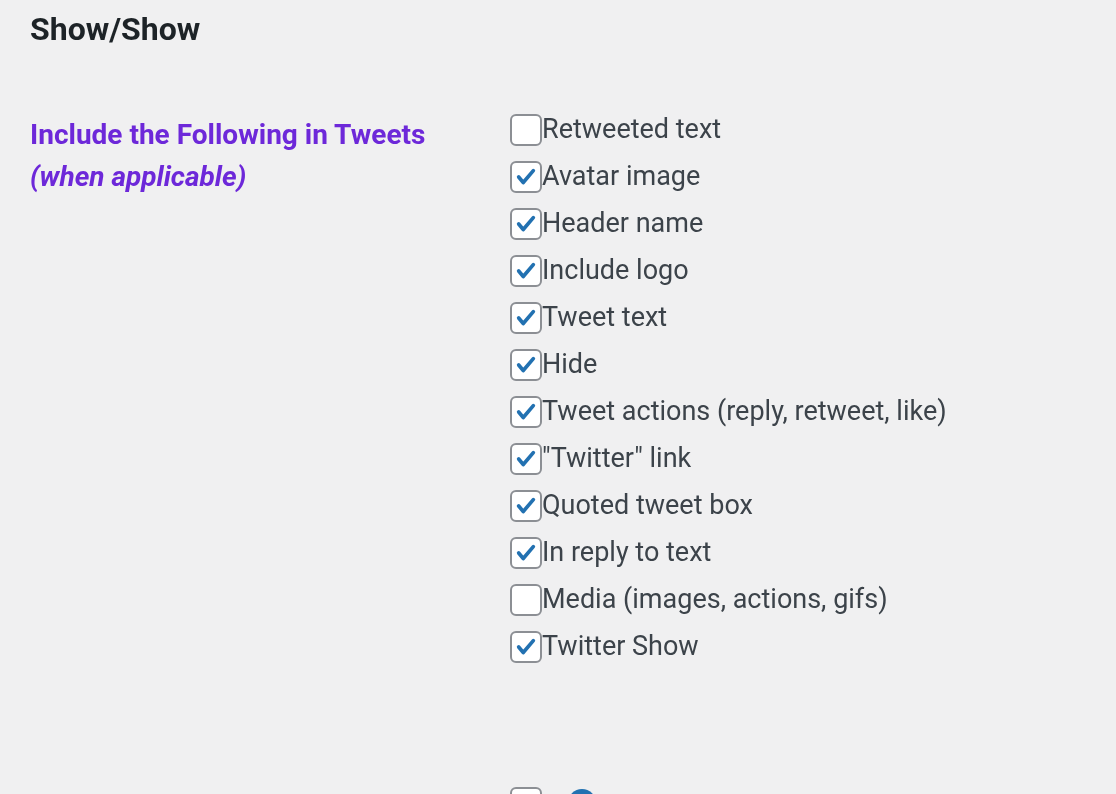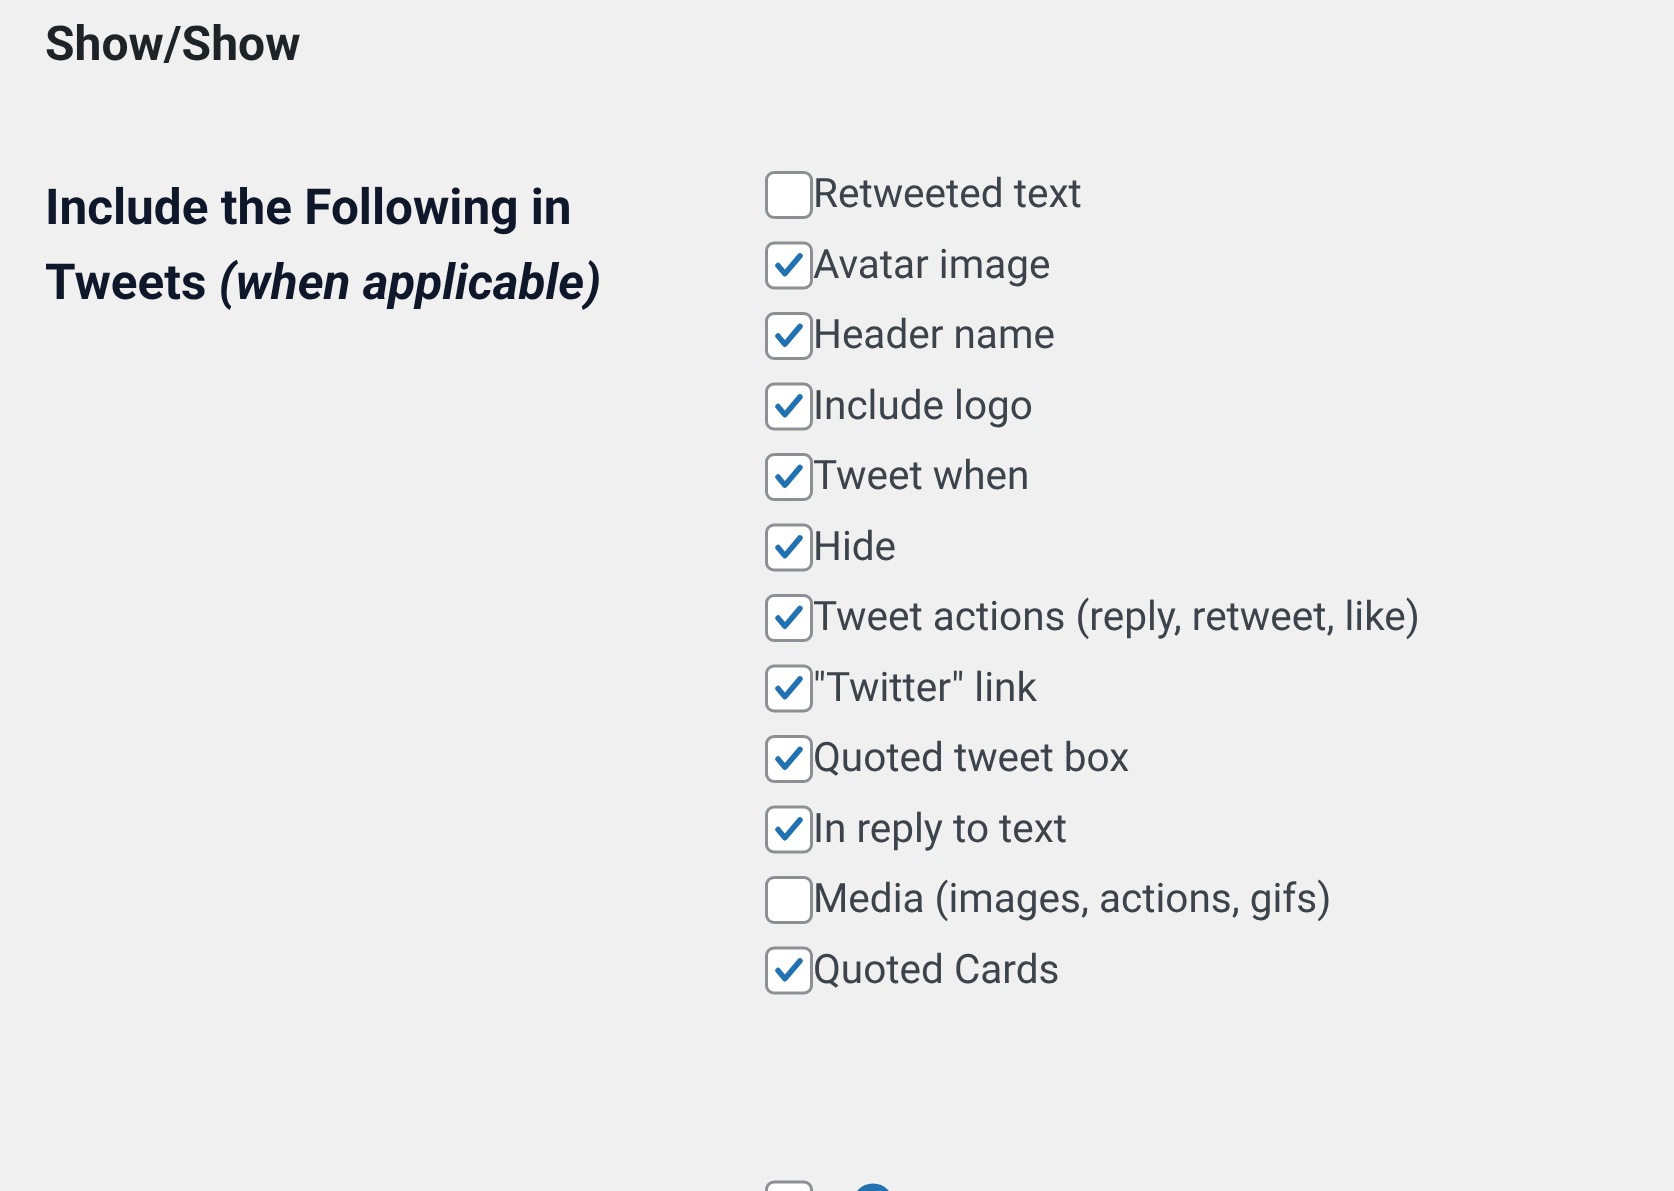"Include the Following in Tweets" .form-table th { color: #0f172a -> #6d28d9; font-size: 33px -> 28px }
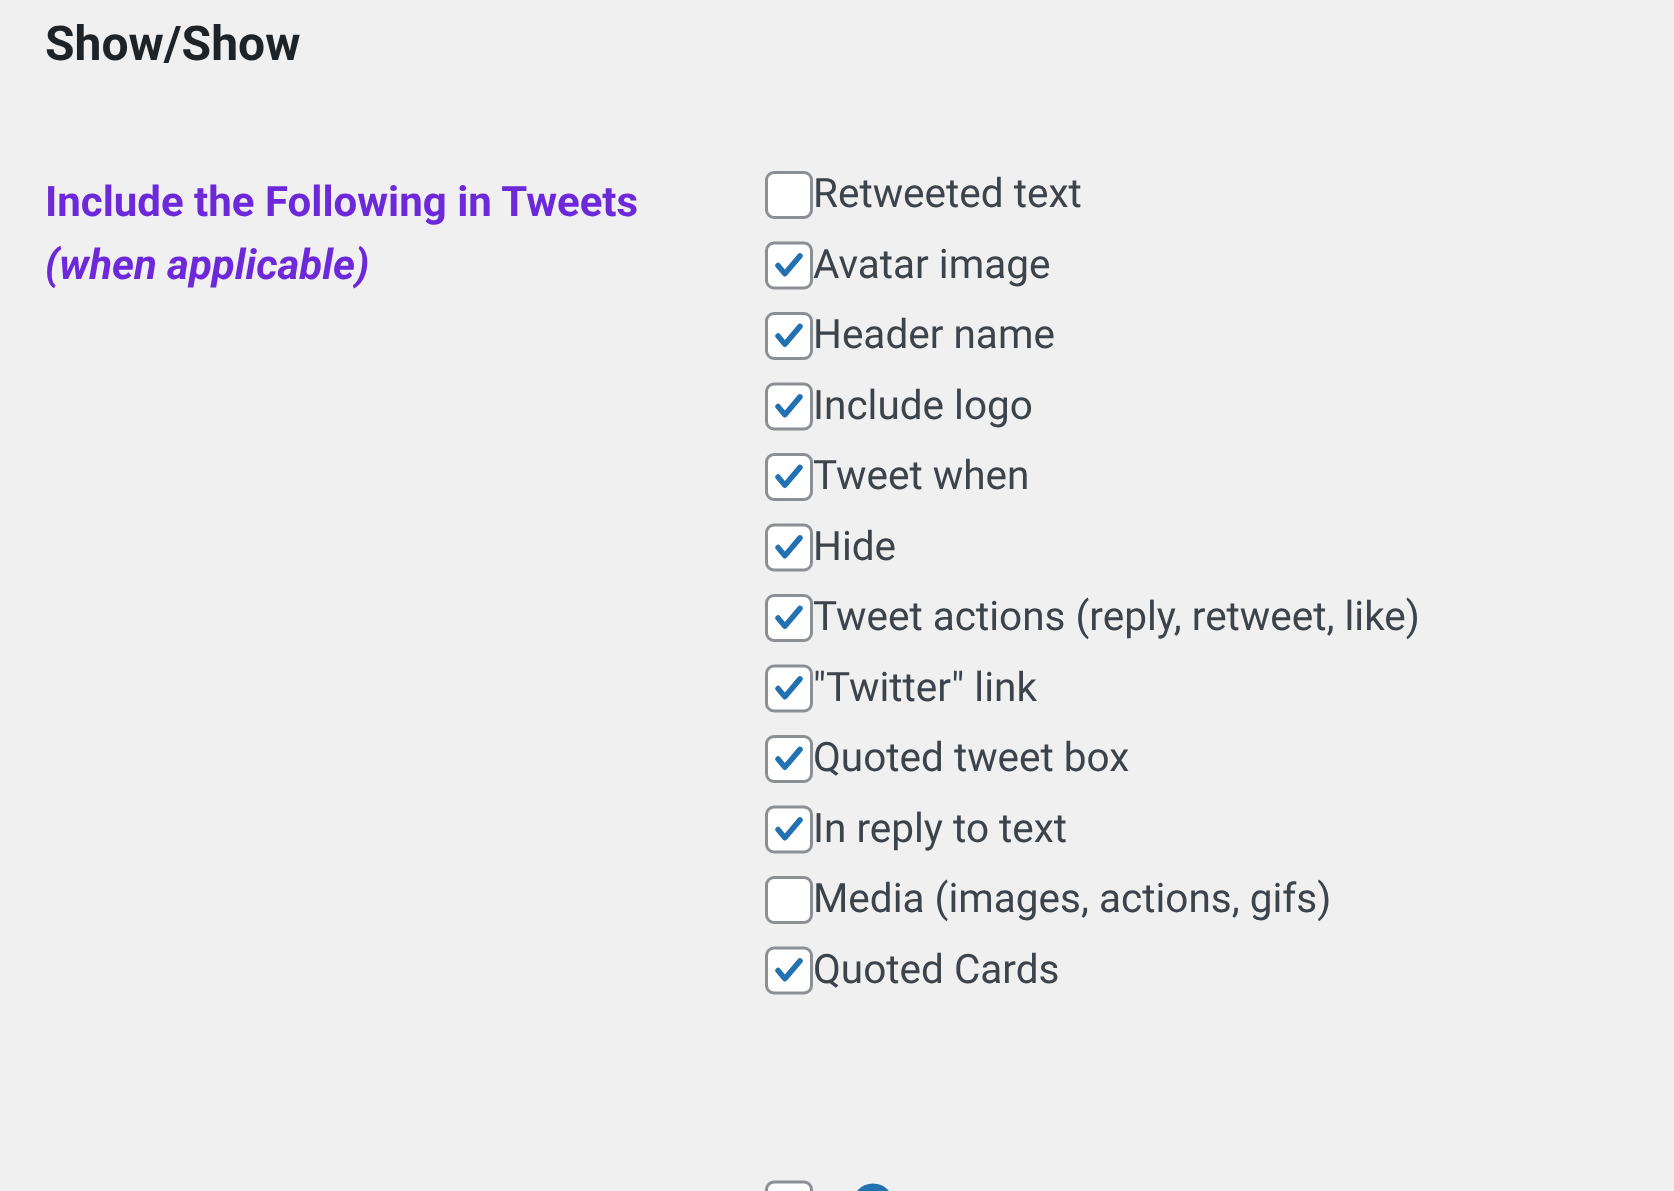"Tweet when" span.checkbox-label { text: when -> text }
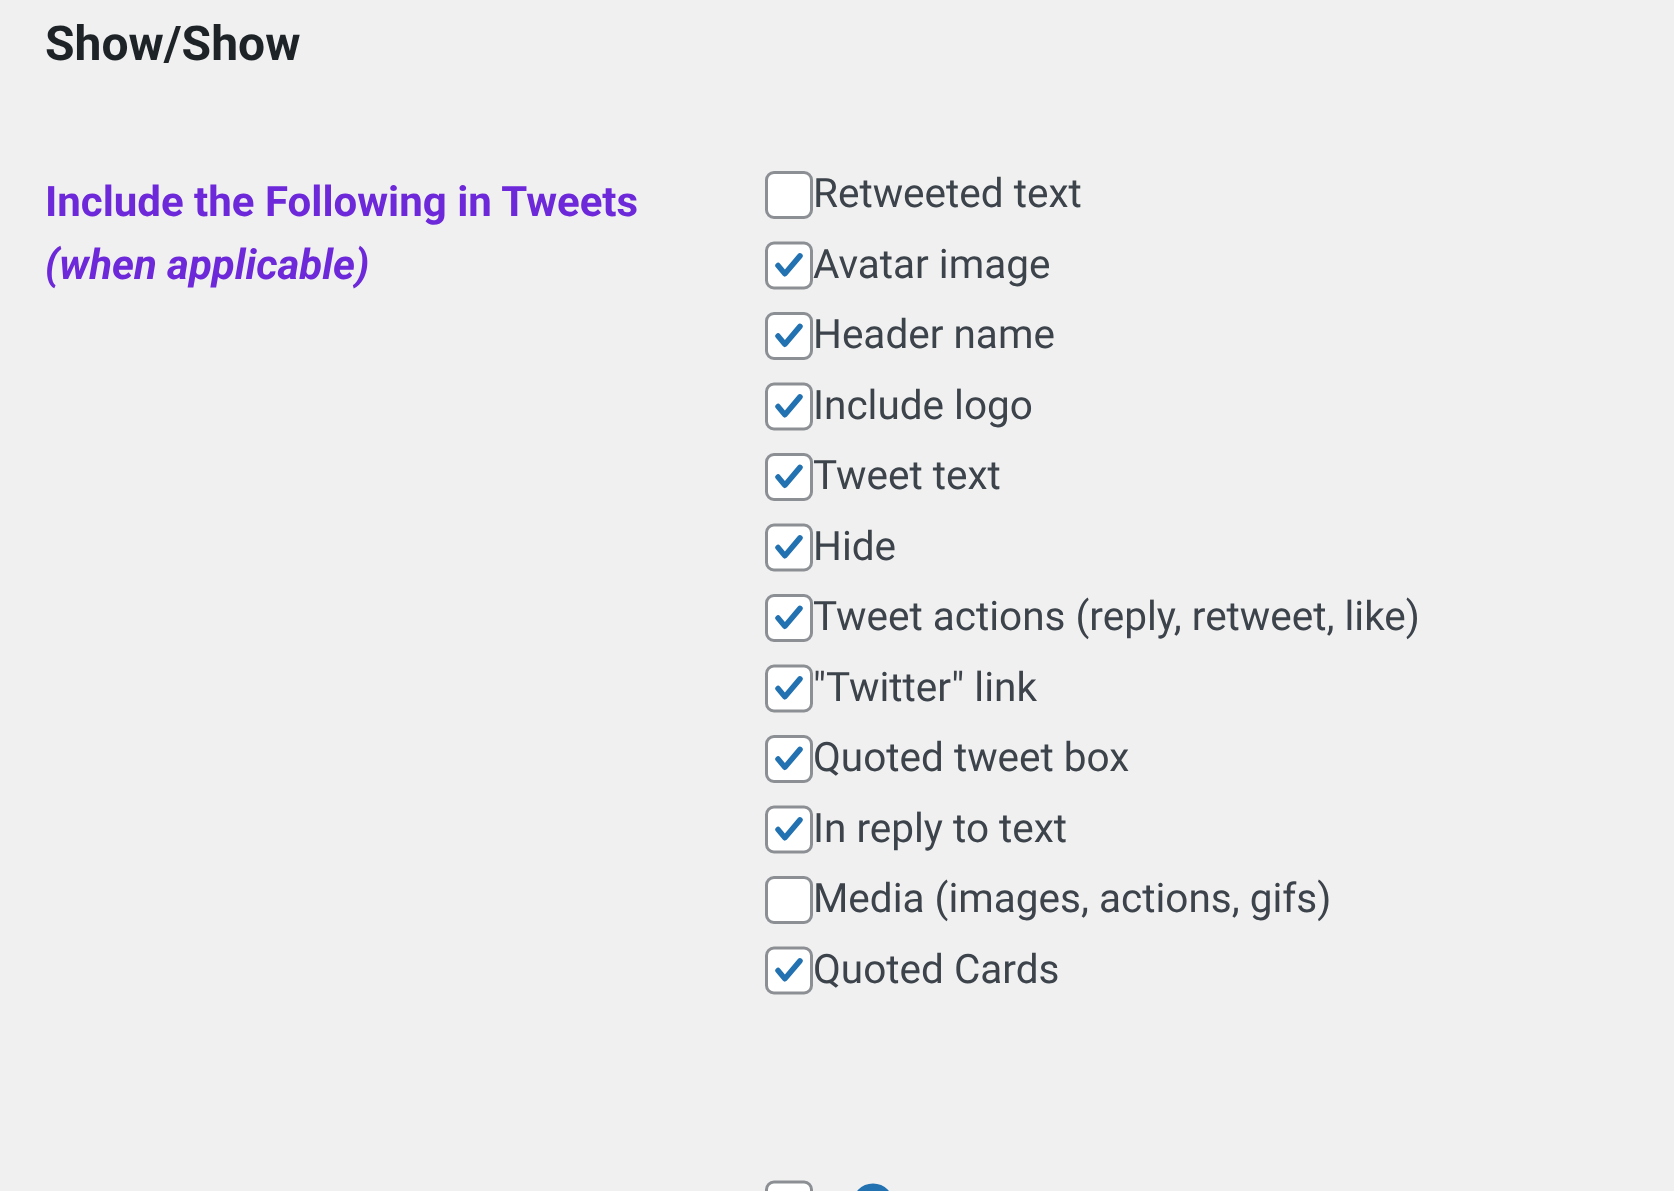"Quoted Cards" span.checkbox-label { text: Quoted Cards -> Twitter Show }
